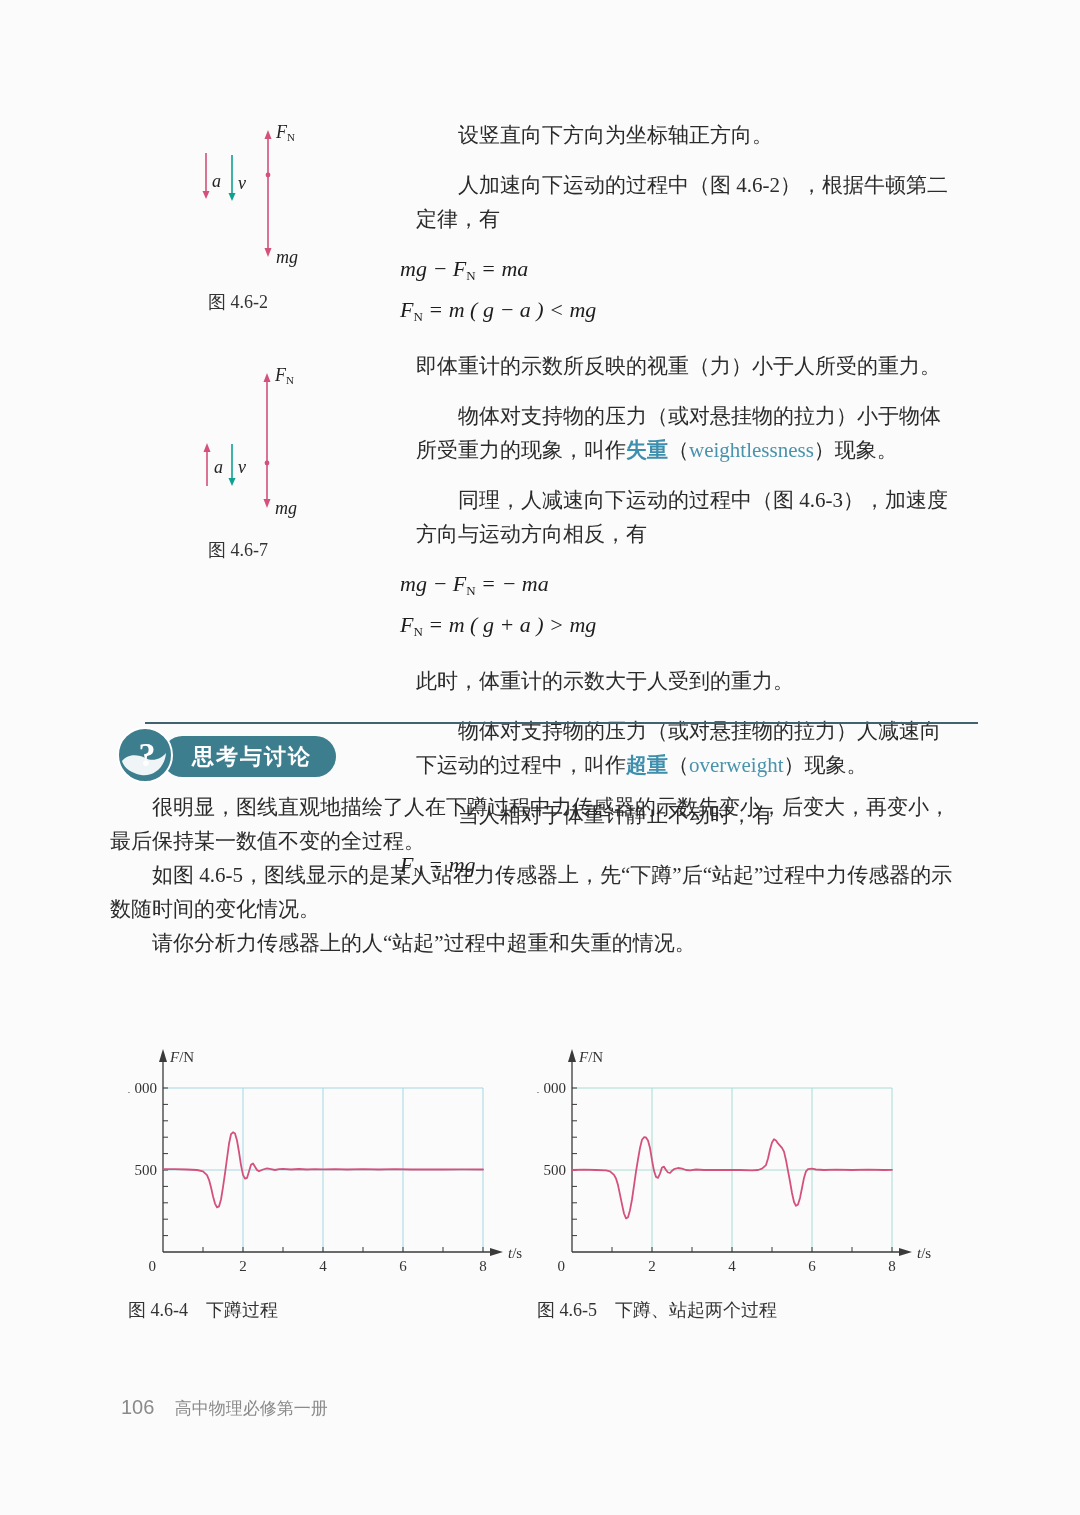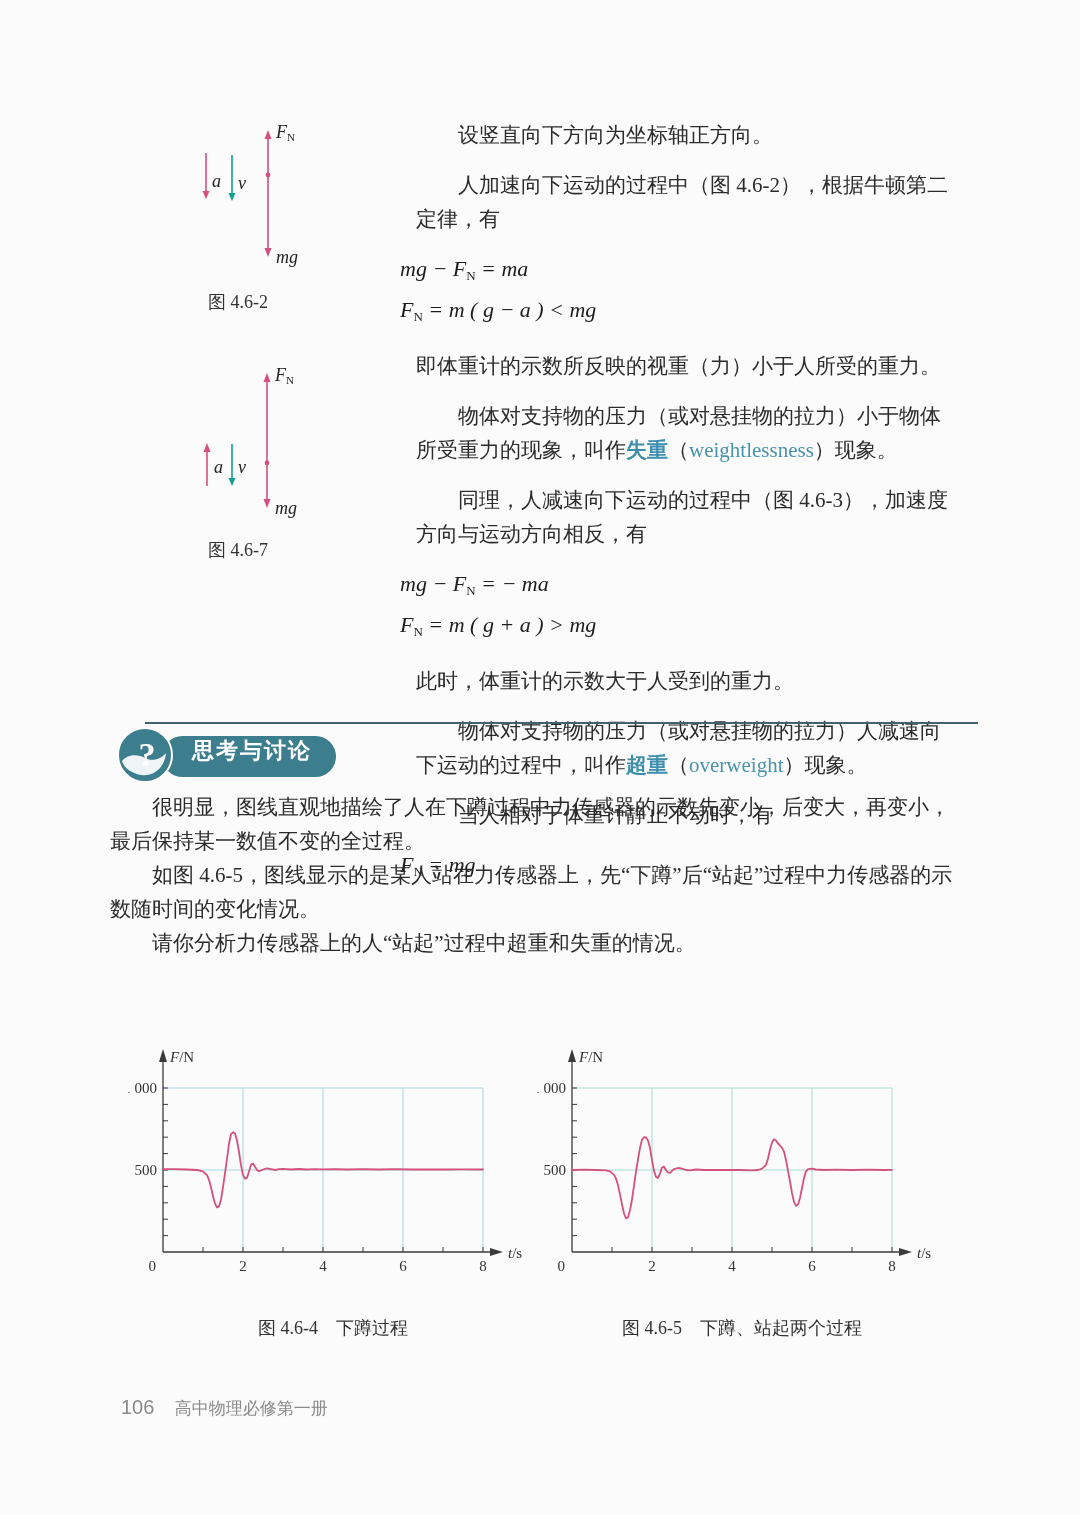"思考与讨论" .badge-pill { align-items: flex-start -> center }
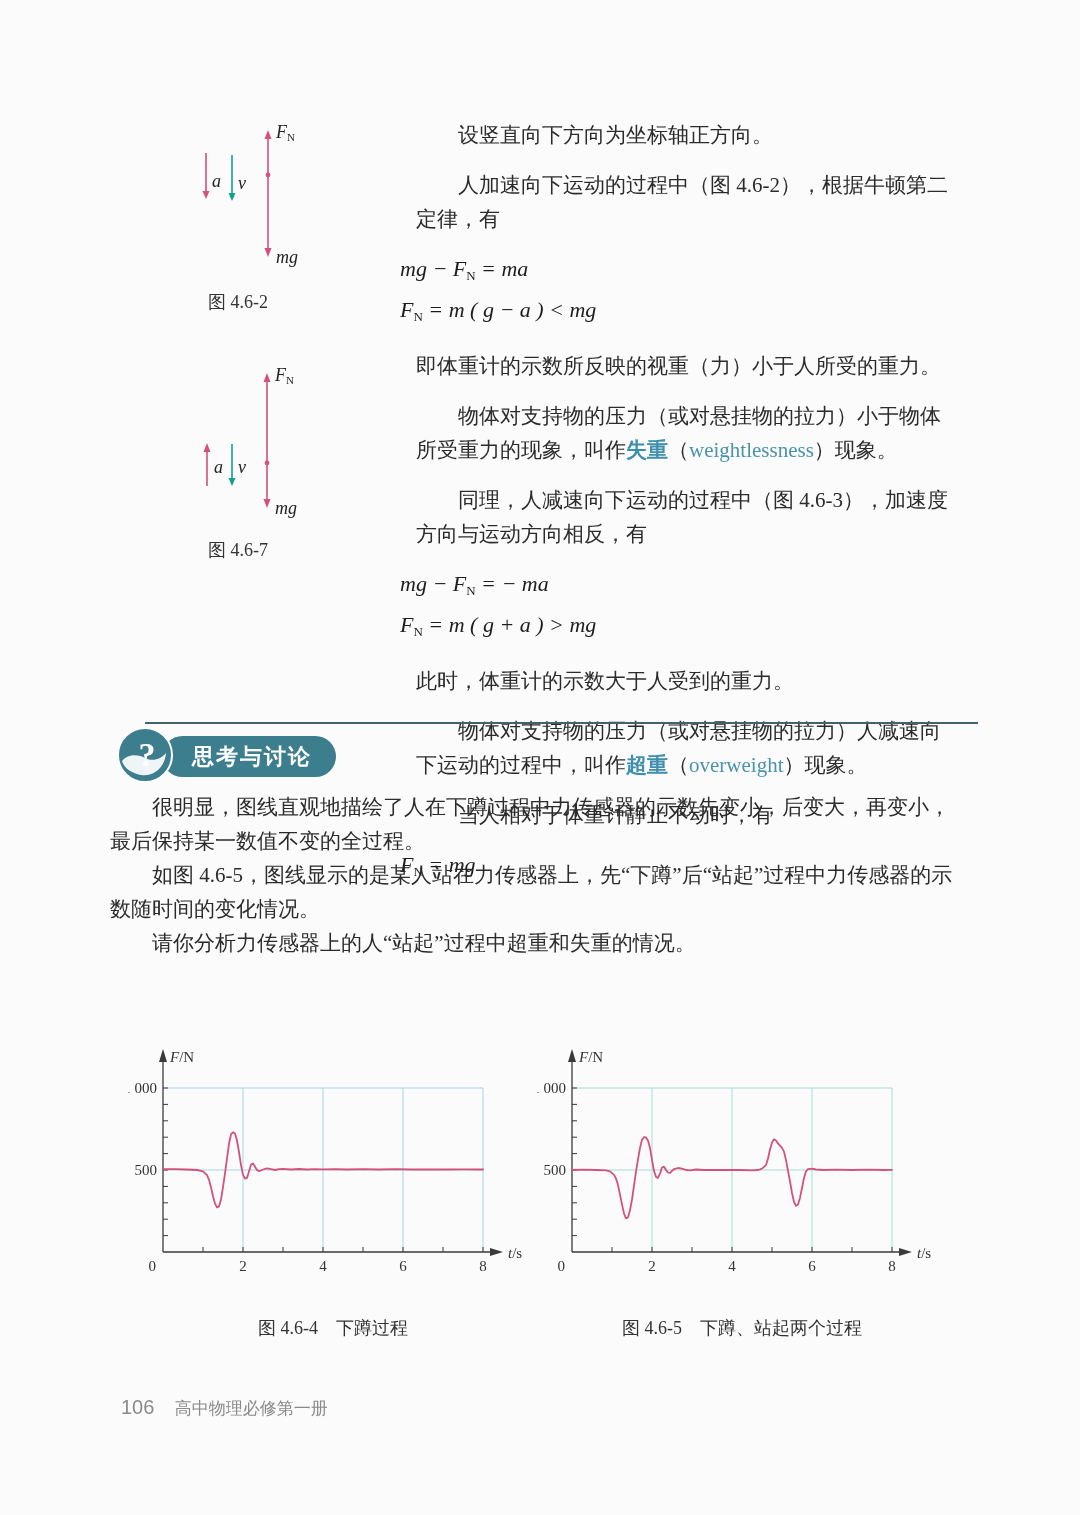"图 4.6-4 下蹲过程" .chart-caption { margin-top: 18px -> 0; text-align: center -> left }
